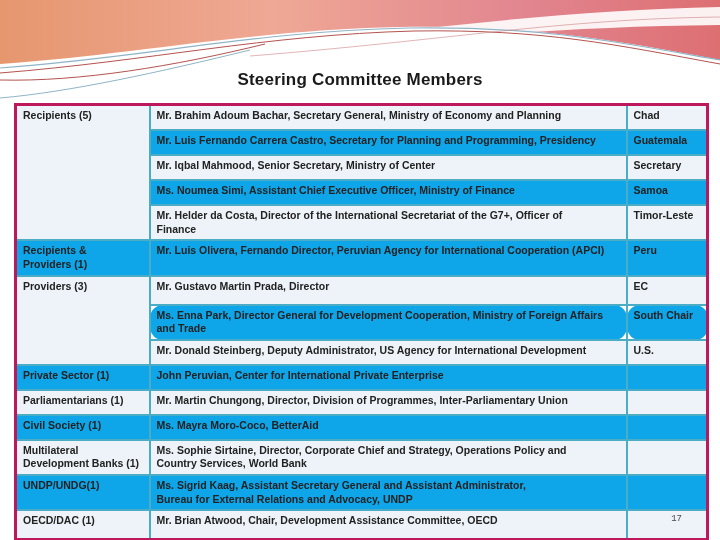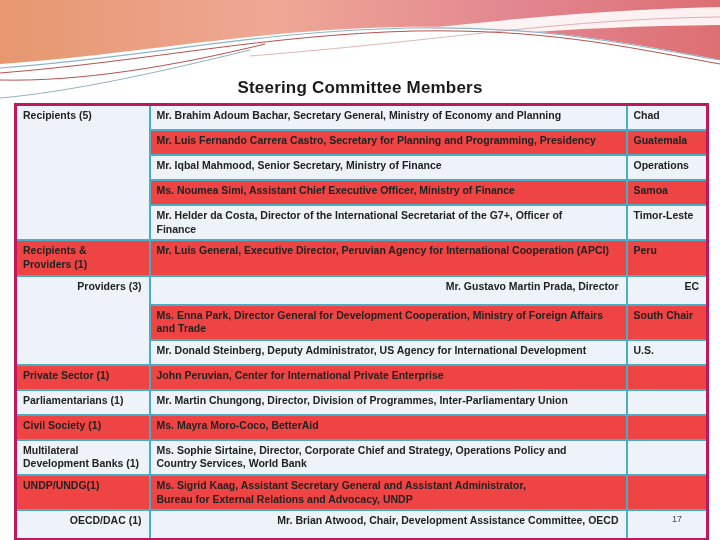"Steering Committee Members" .title { margin-top: 8px -> none }
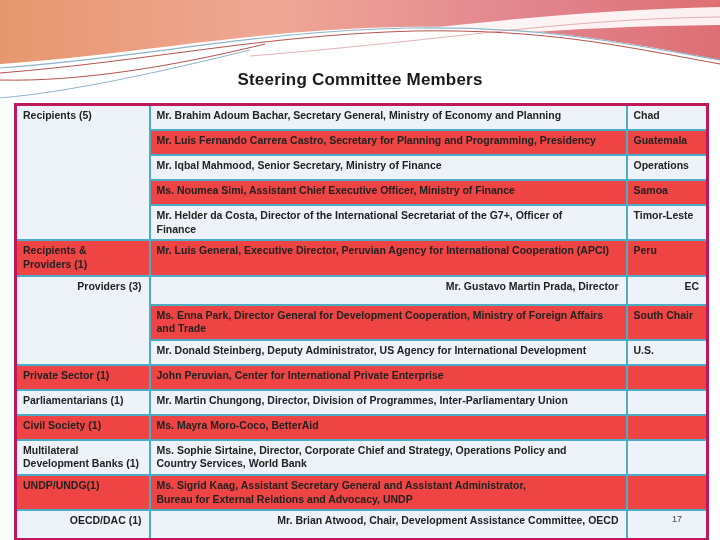"Mr. Luis Fernando Carrera Castro," .band-dark { background: #ef4444 -> #0ea5e9 }
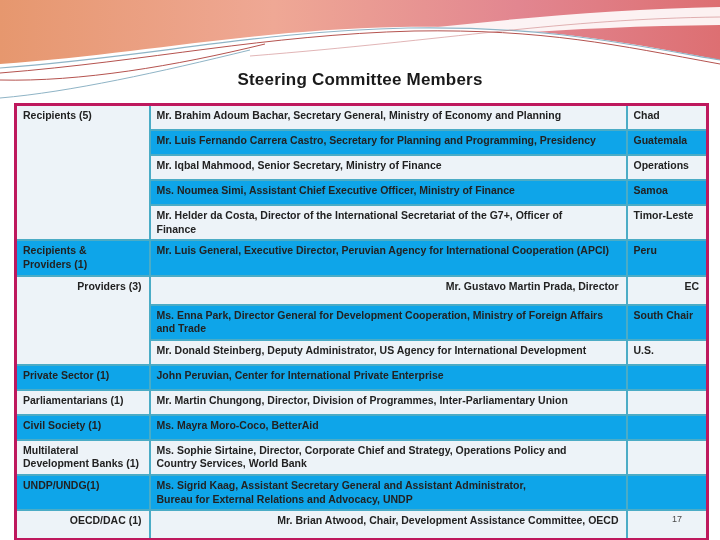"Mr. Iqbal Mahmood, Senior Secretary," td.band-light { text: Finance -> Center }
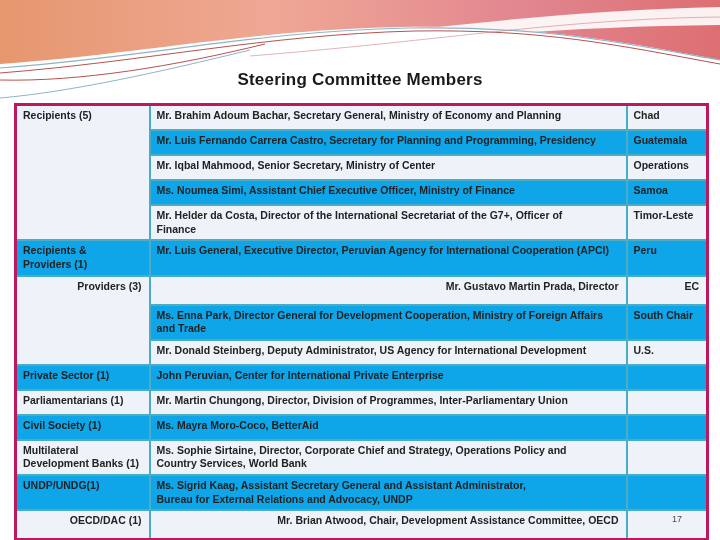"Operations" td.band-light { text: Operations -> Secretary }
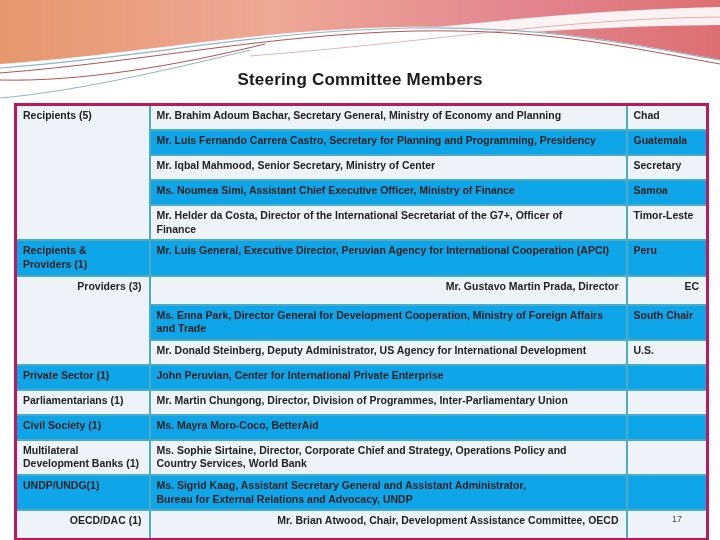"Mr. Luis General, Executive Director," td.band-dark { text: General, Executive -> Olivera, Fernando }
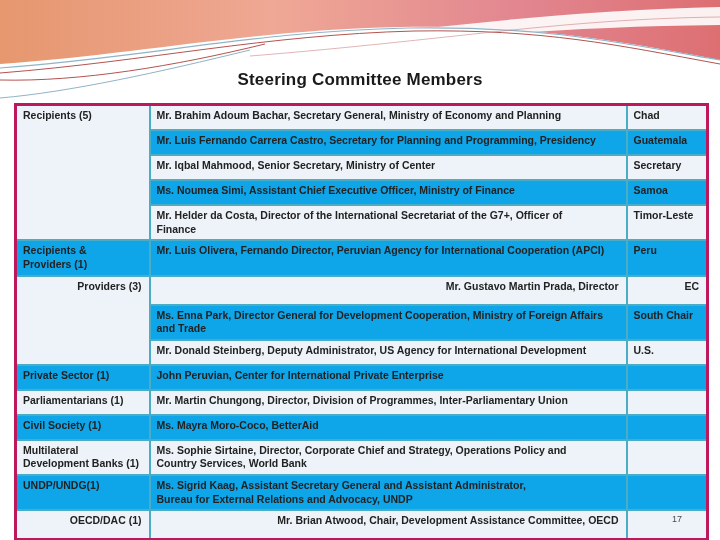"Providers (3)" tr.h27 td { text-align: right -> none }
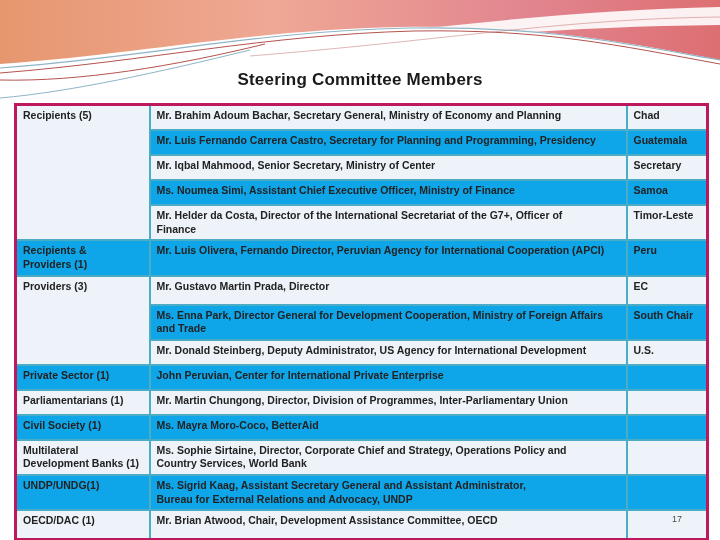"Ms. Enna Park, Director General" .hl { border-radius: none -> 13px }
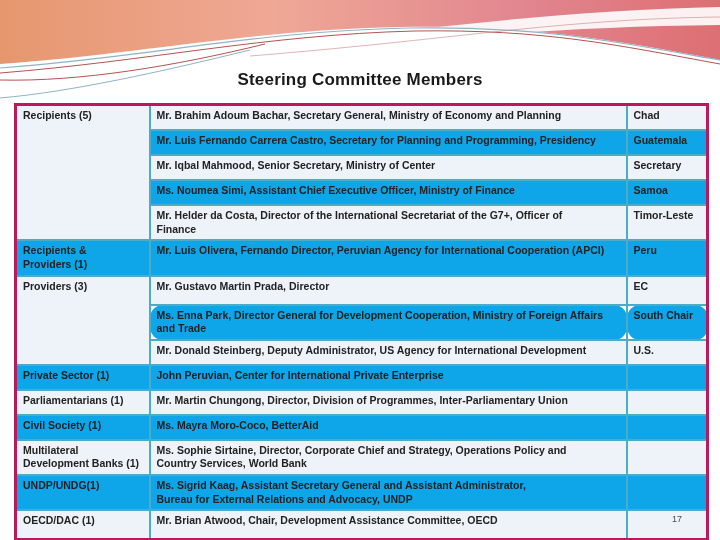"17" .page-number { font-family: Liberation Sans, sans-serif -> Liberation Mono, monospace }
